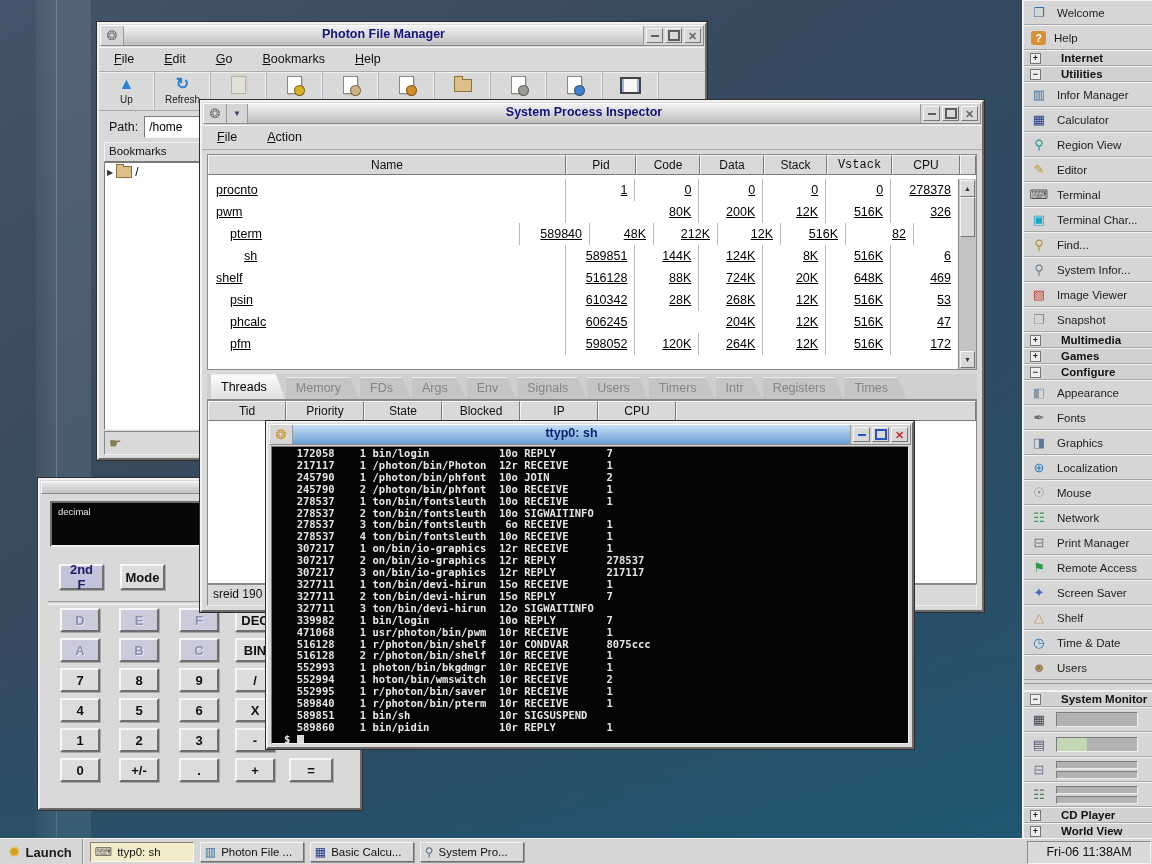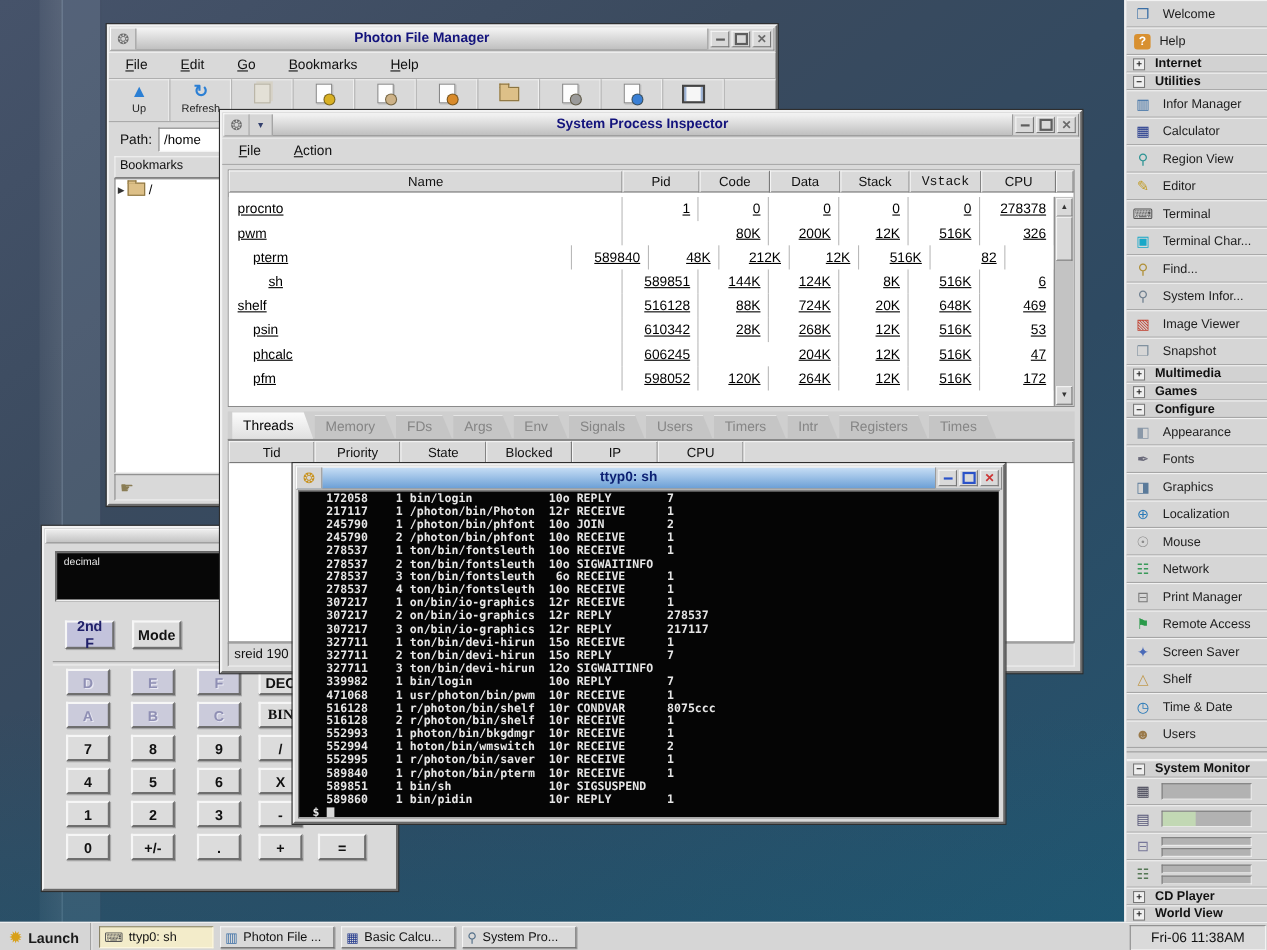"Internet" .sh-hlabel { margin-left: 9px -> 20px }
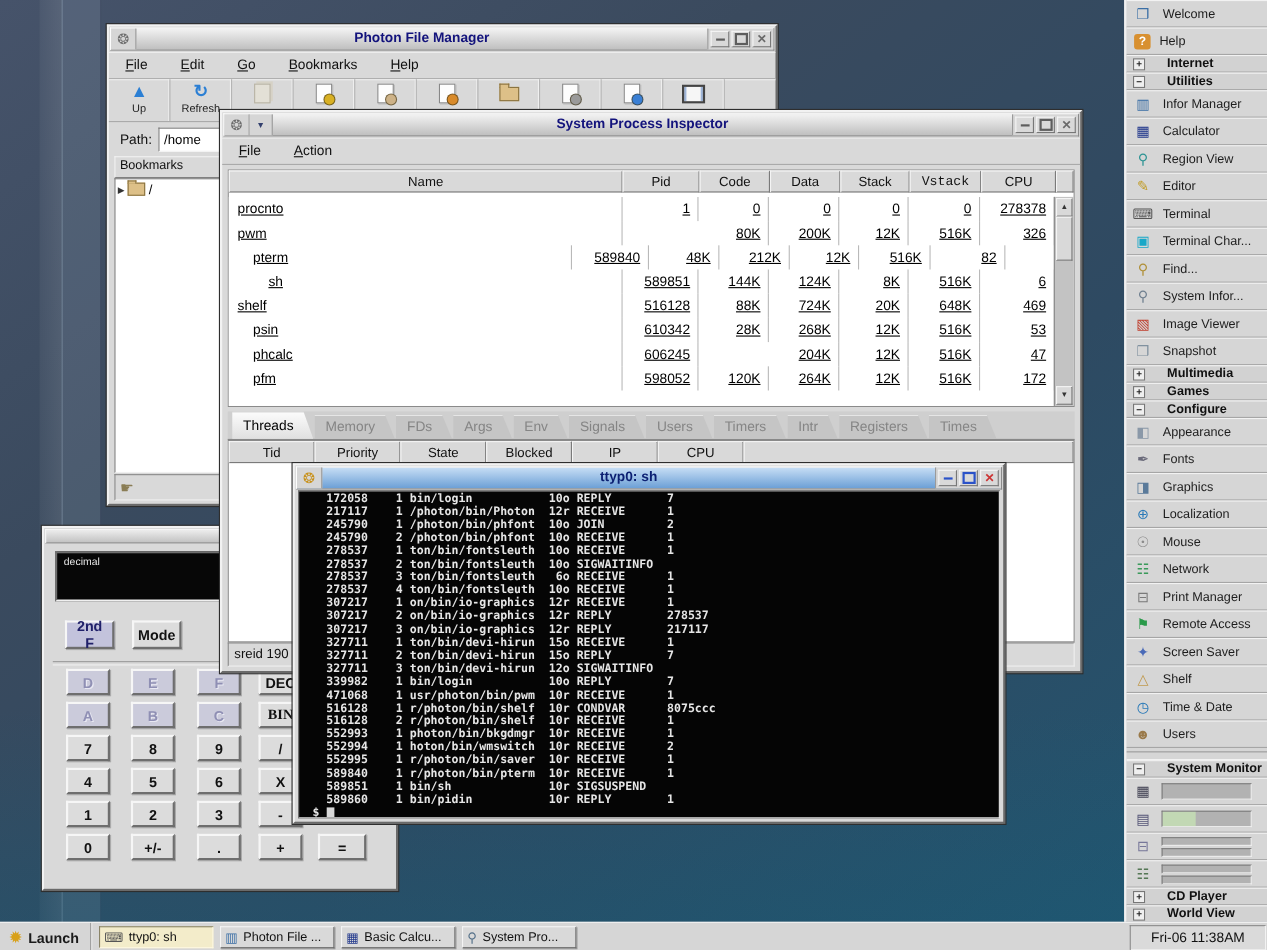"BIN" button.calc-btn { font-family: Liberation Serif, serif -> none }
